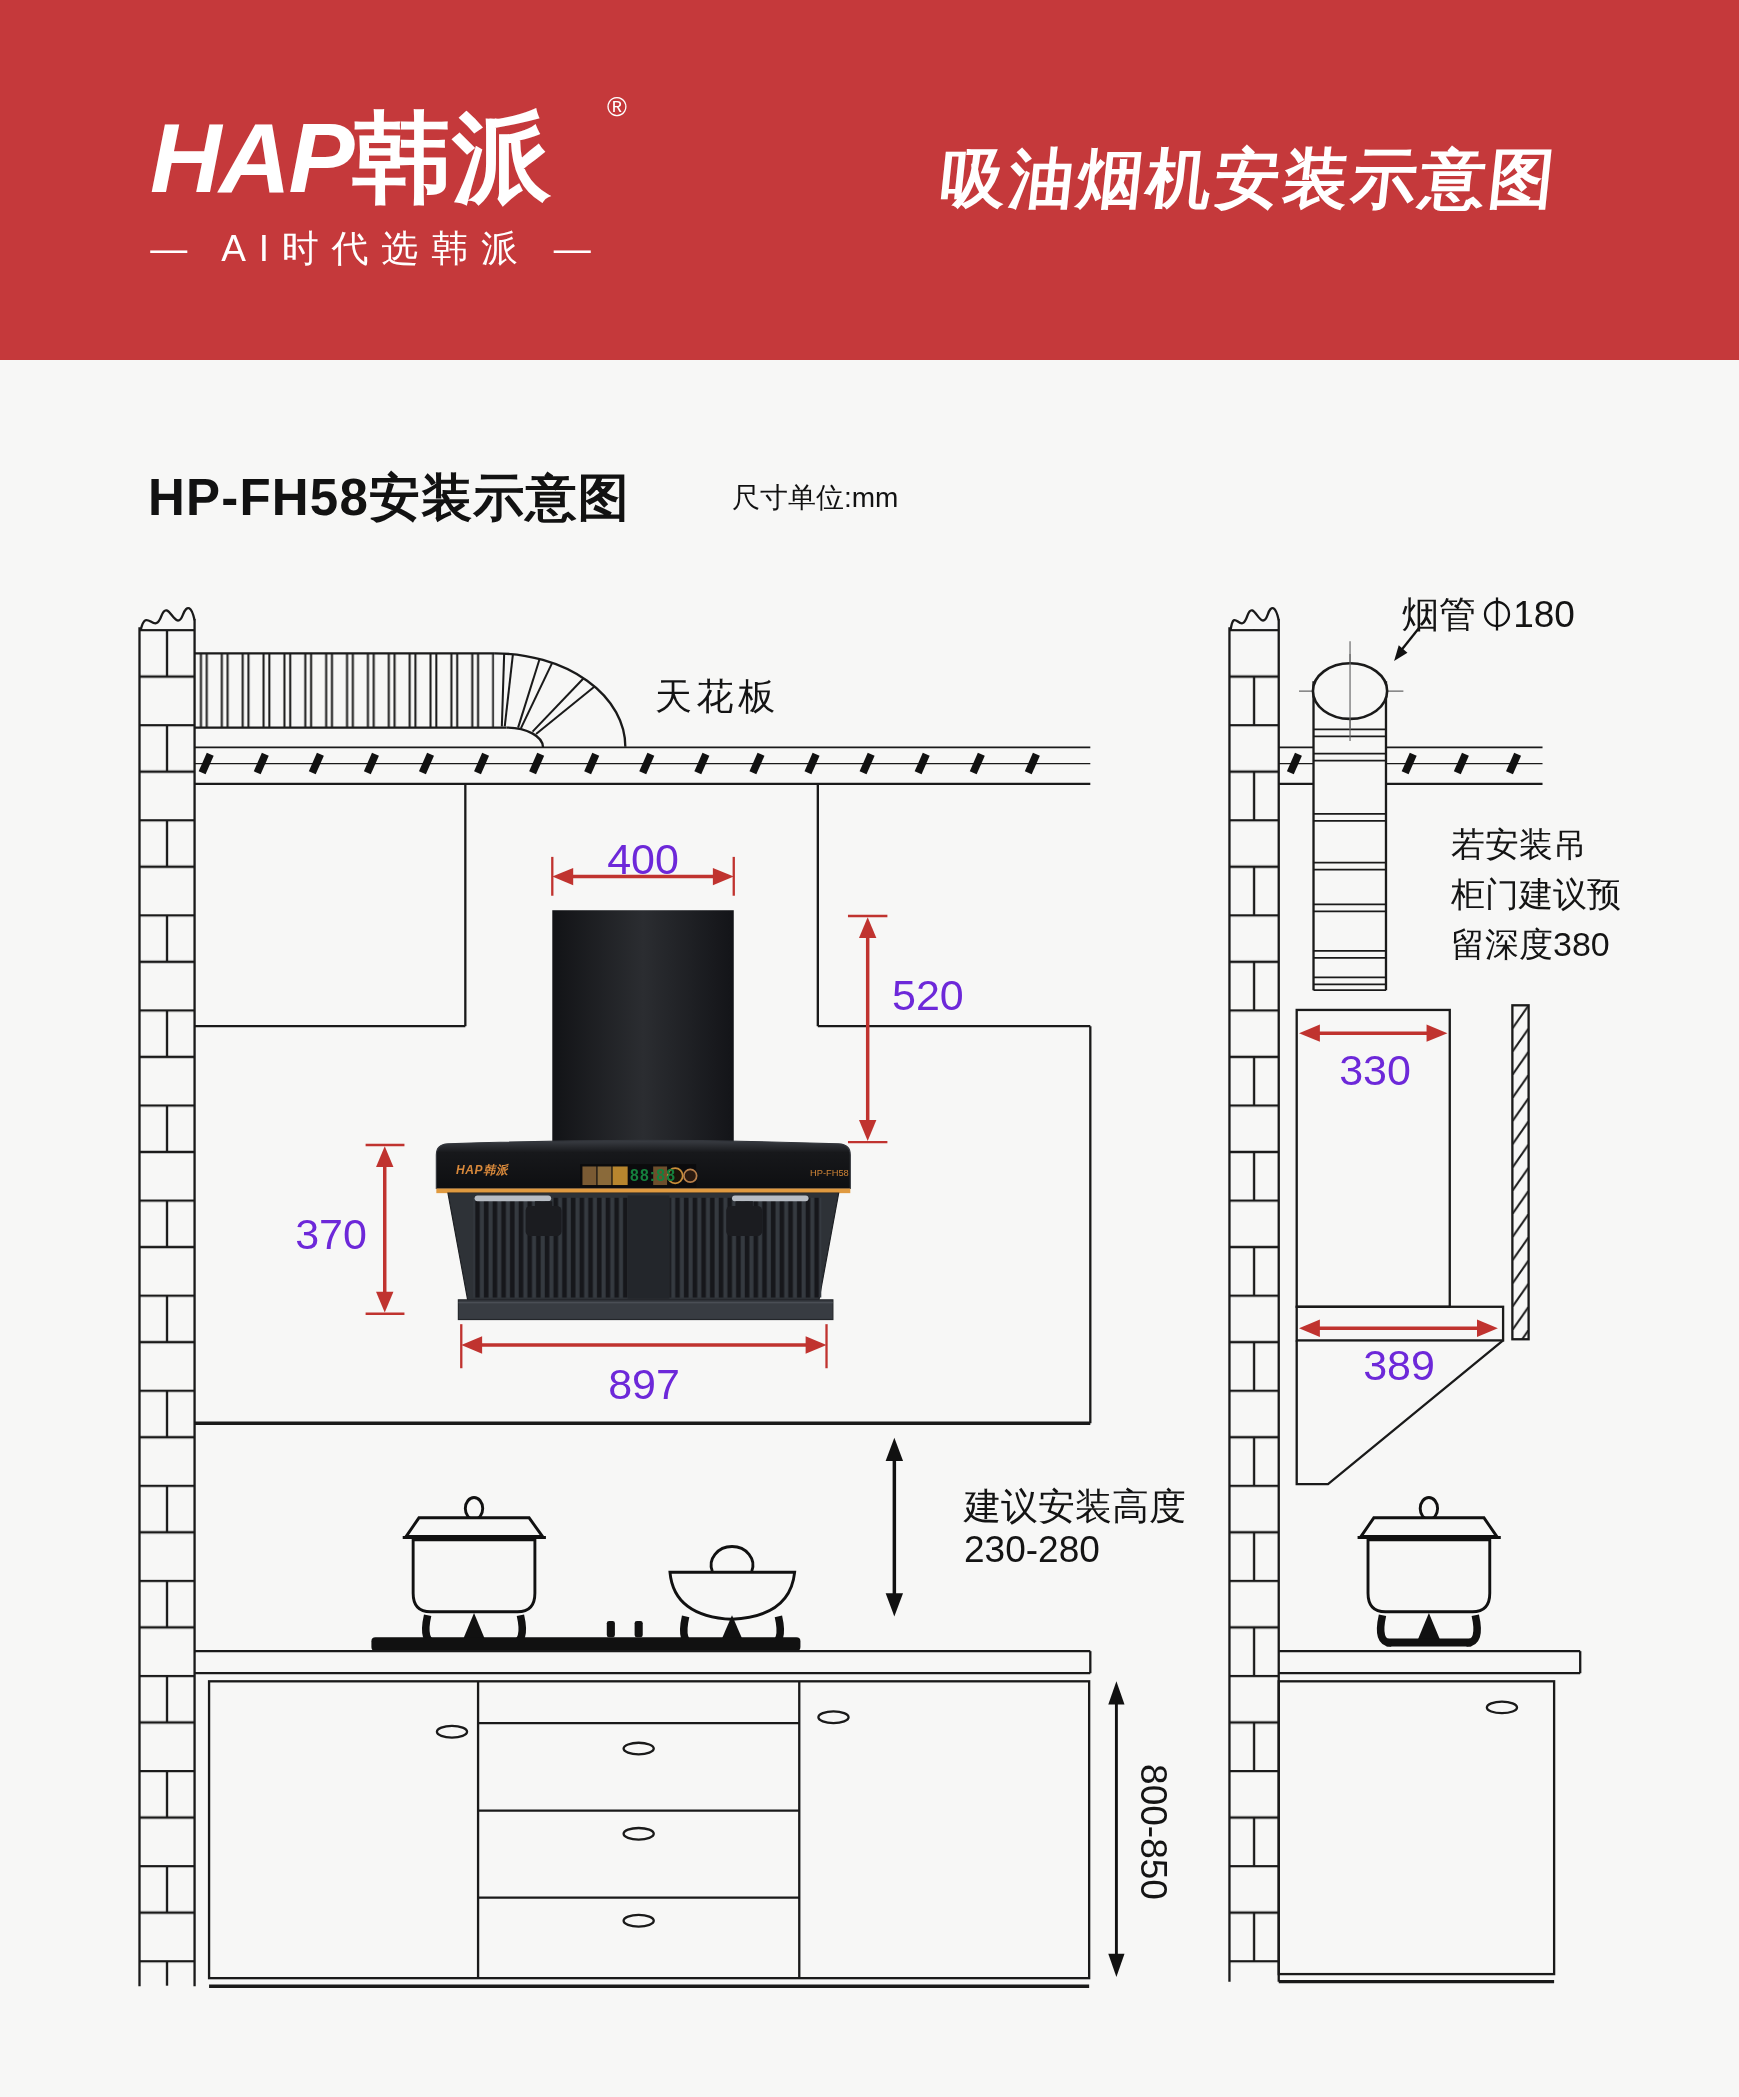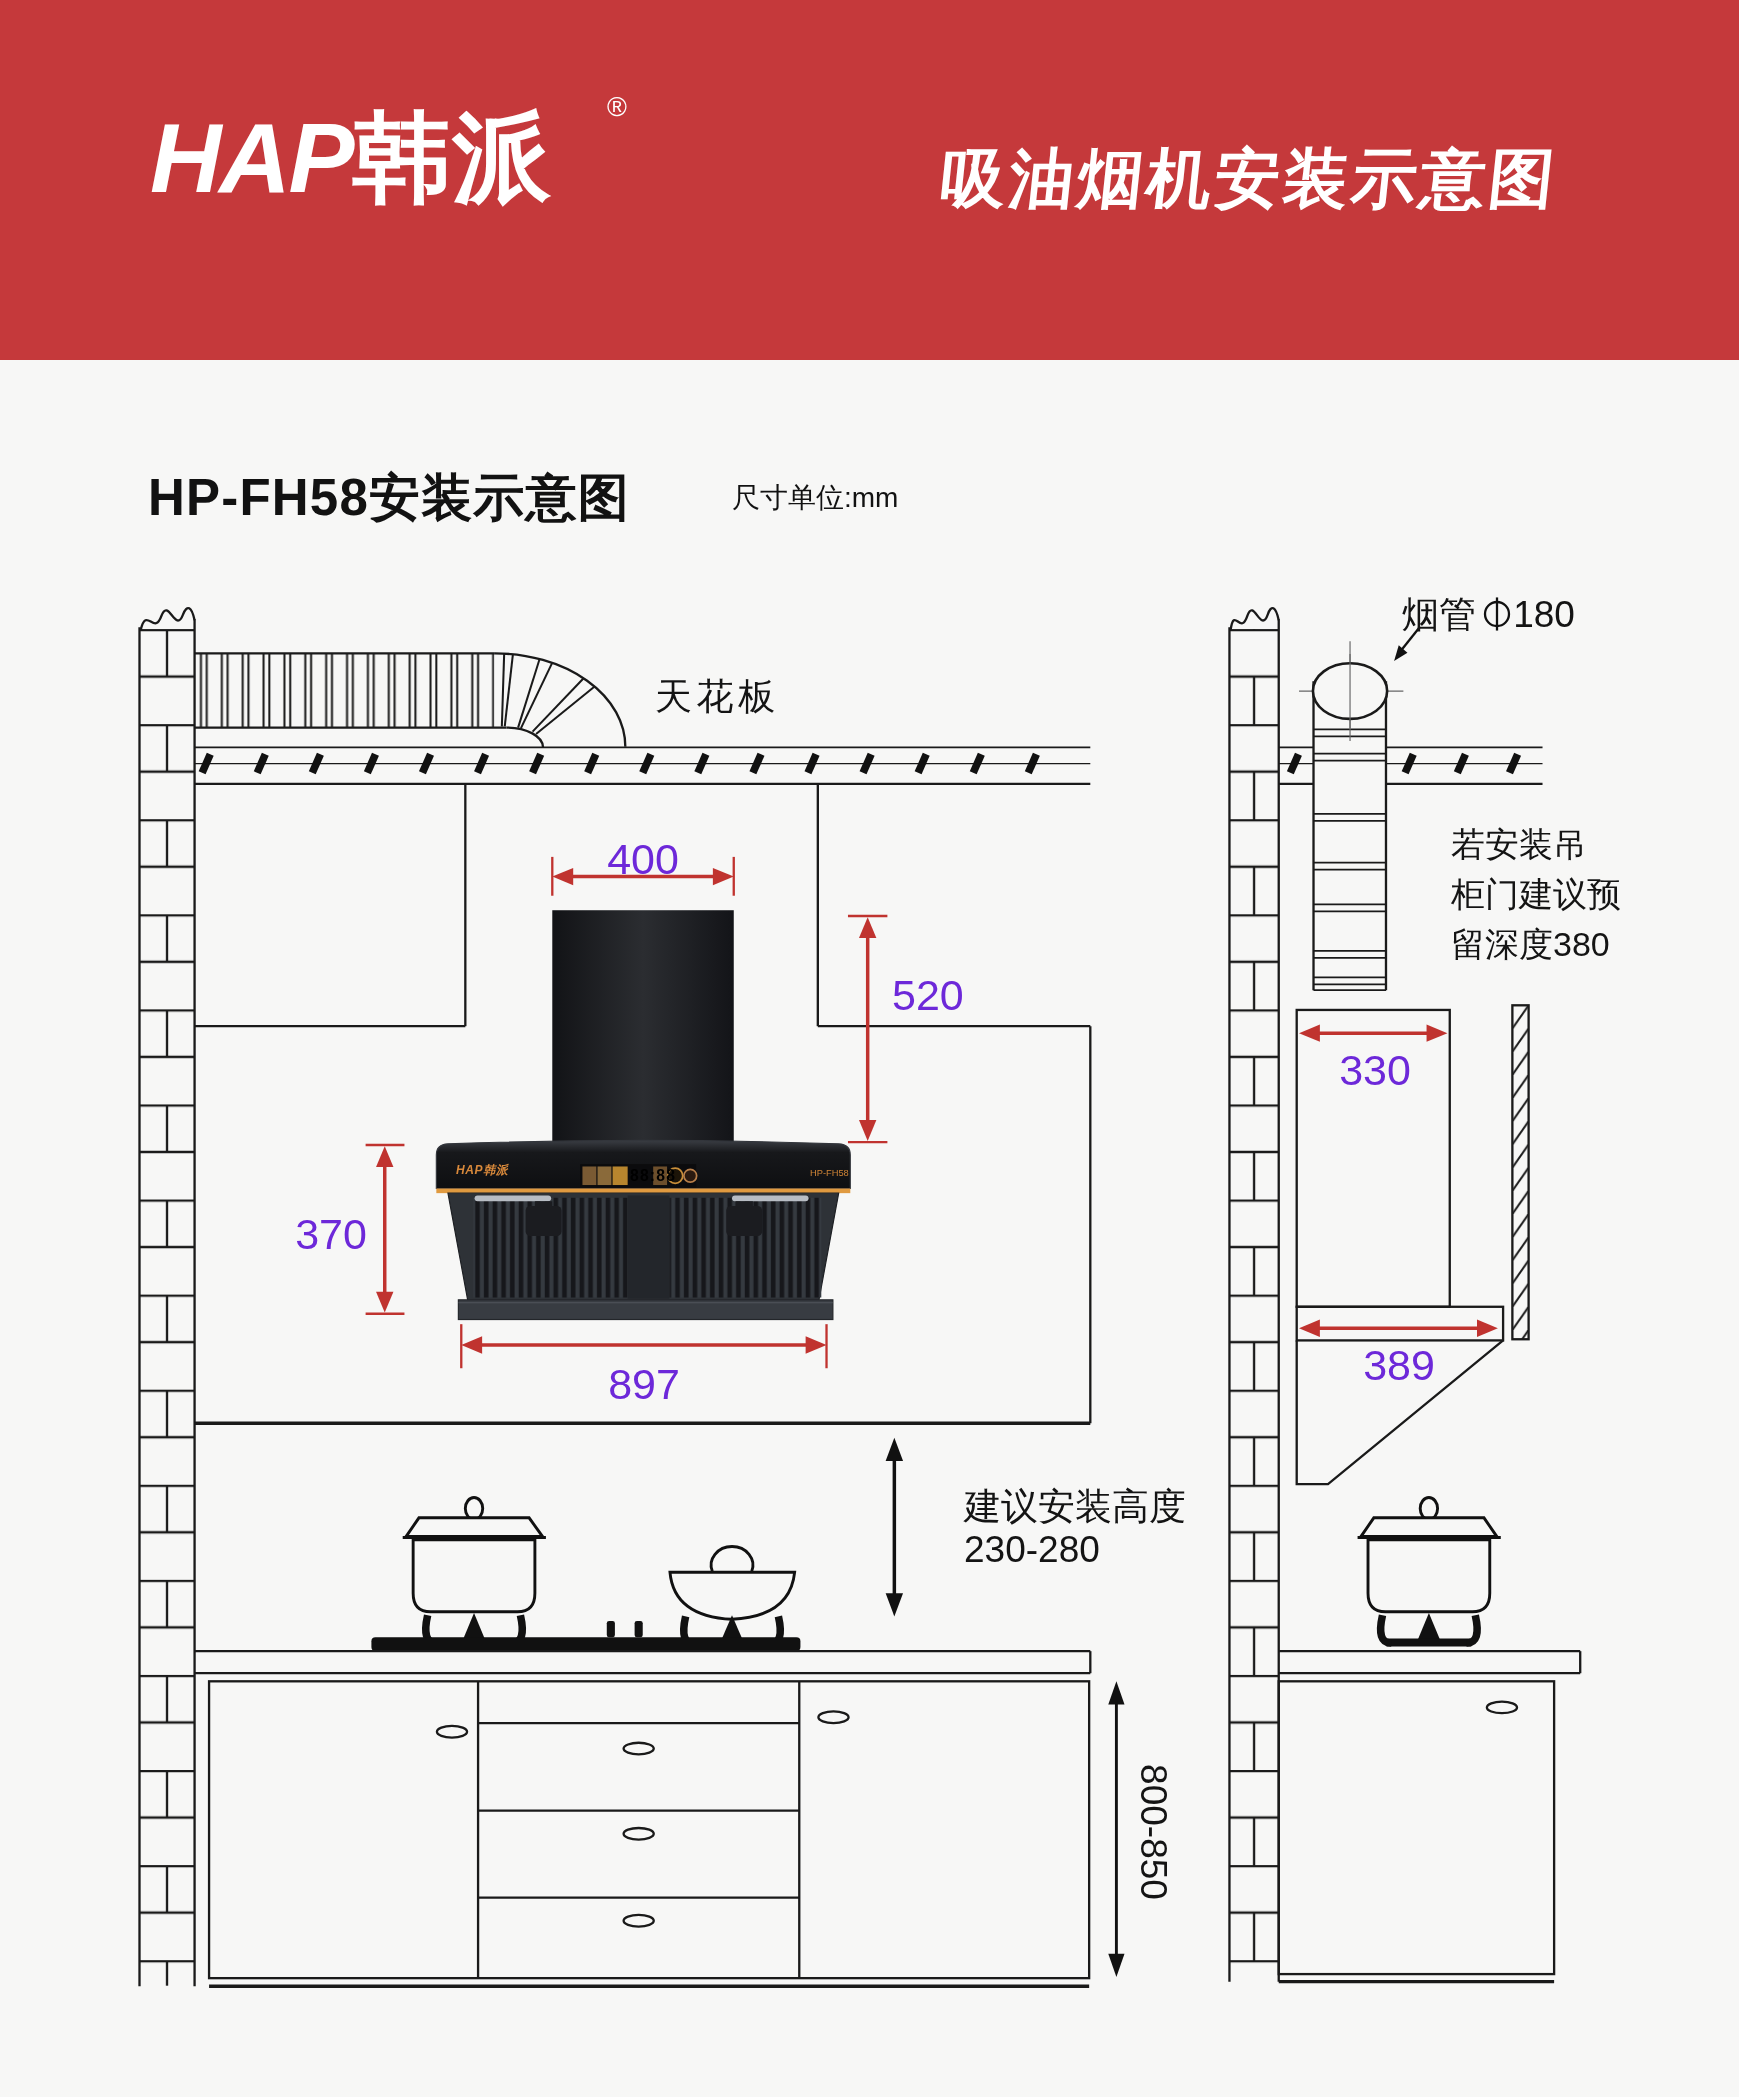"— AI时代选韩派 —" div.tagline { html: none -> <div>— AI时代选韩派 —</div> }
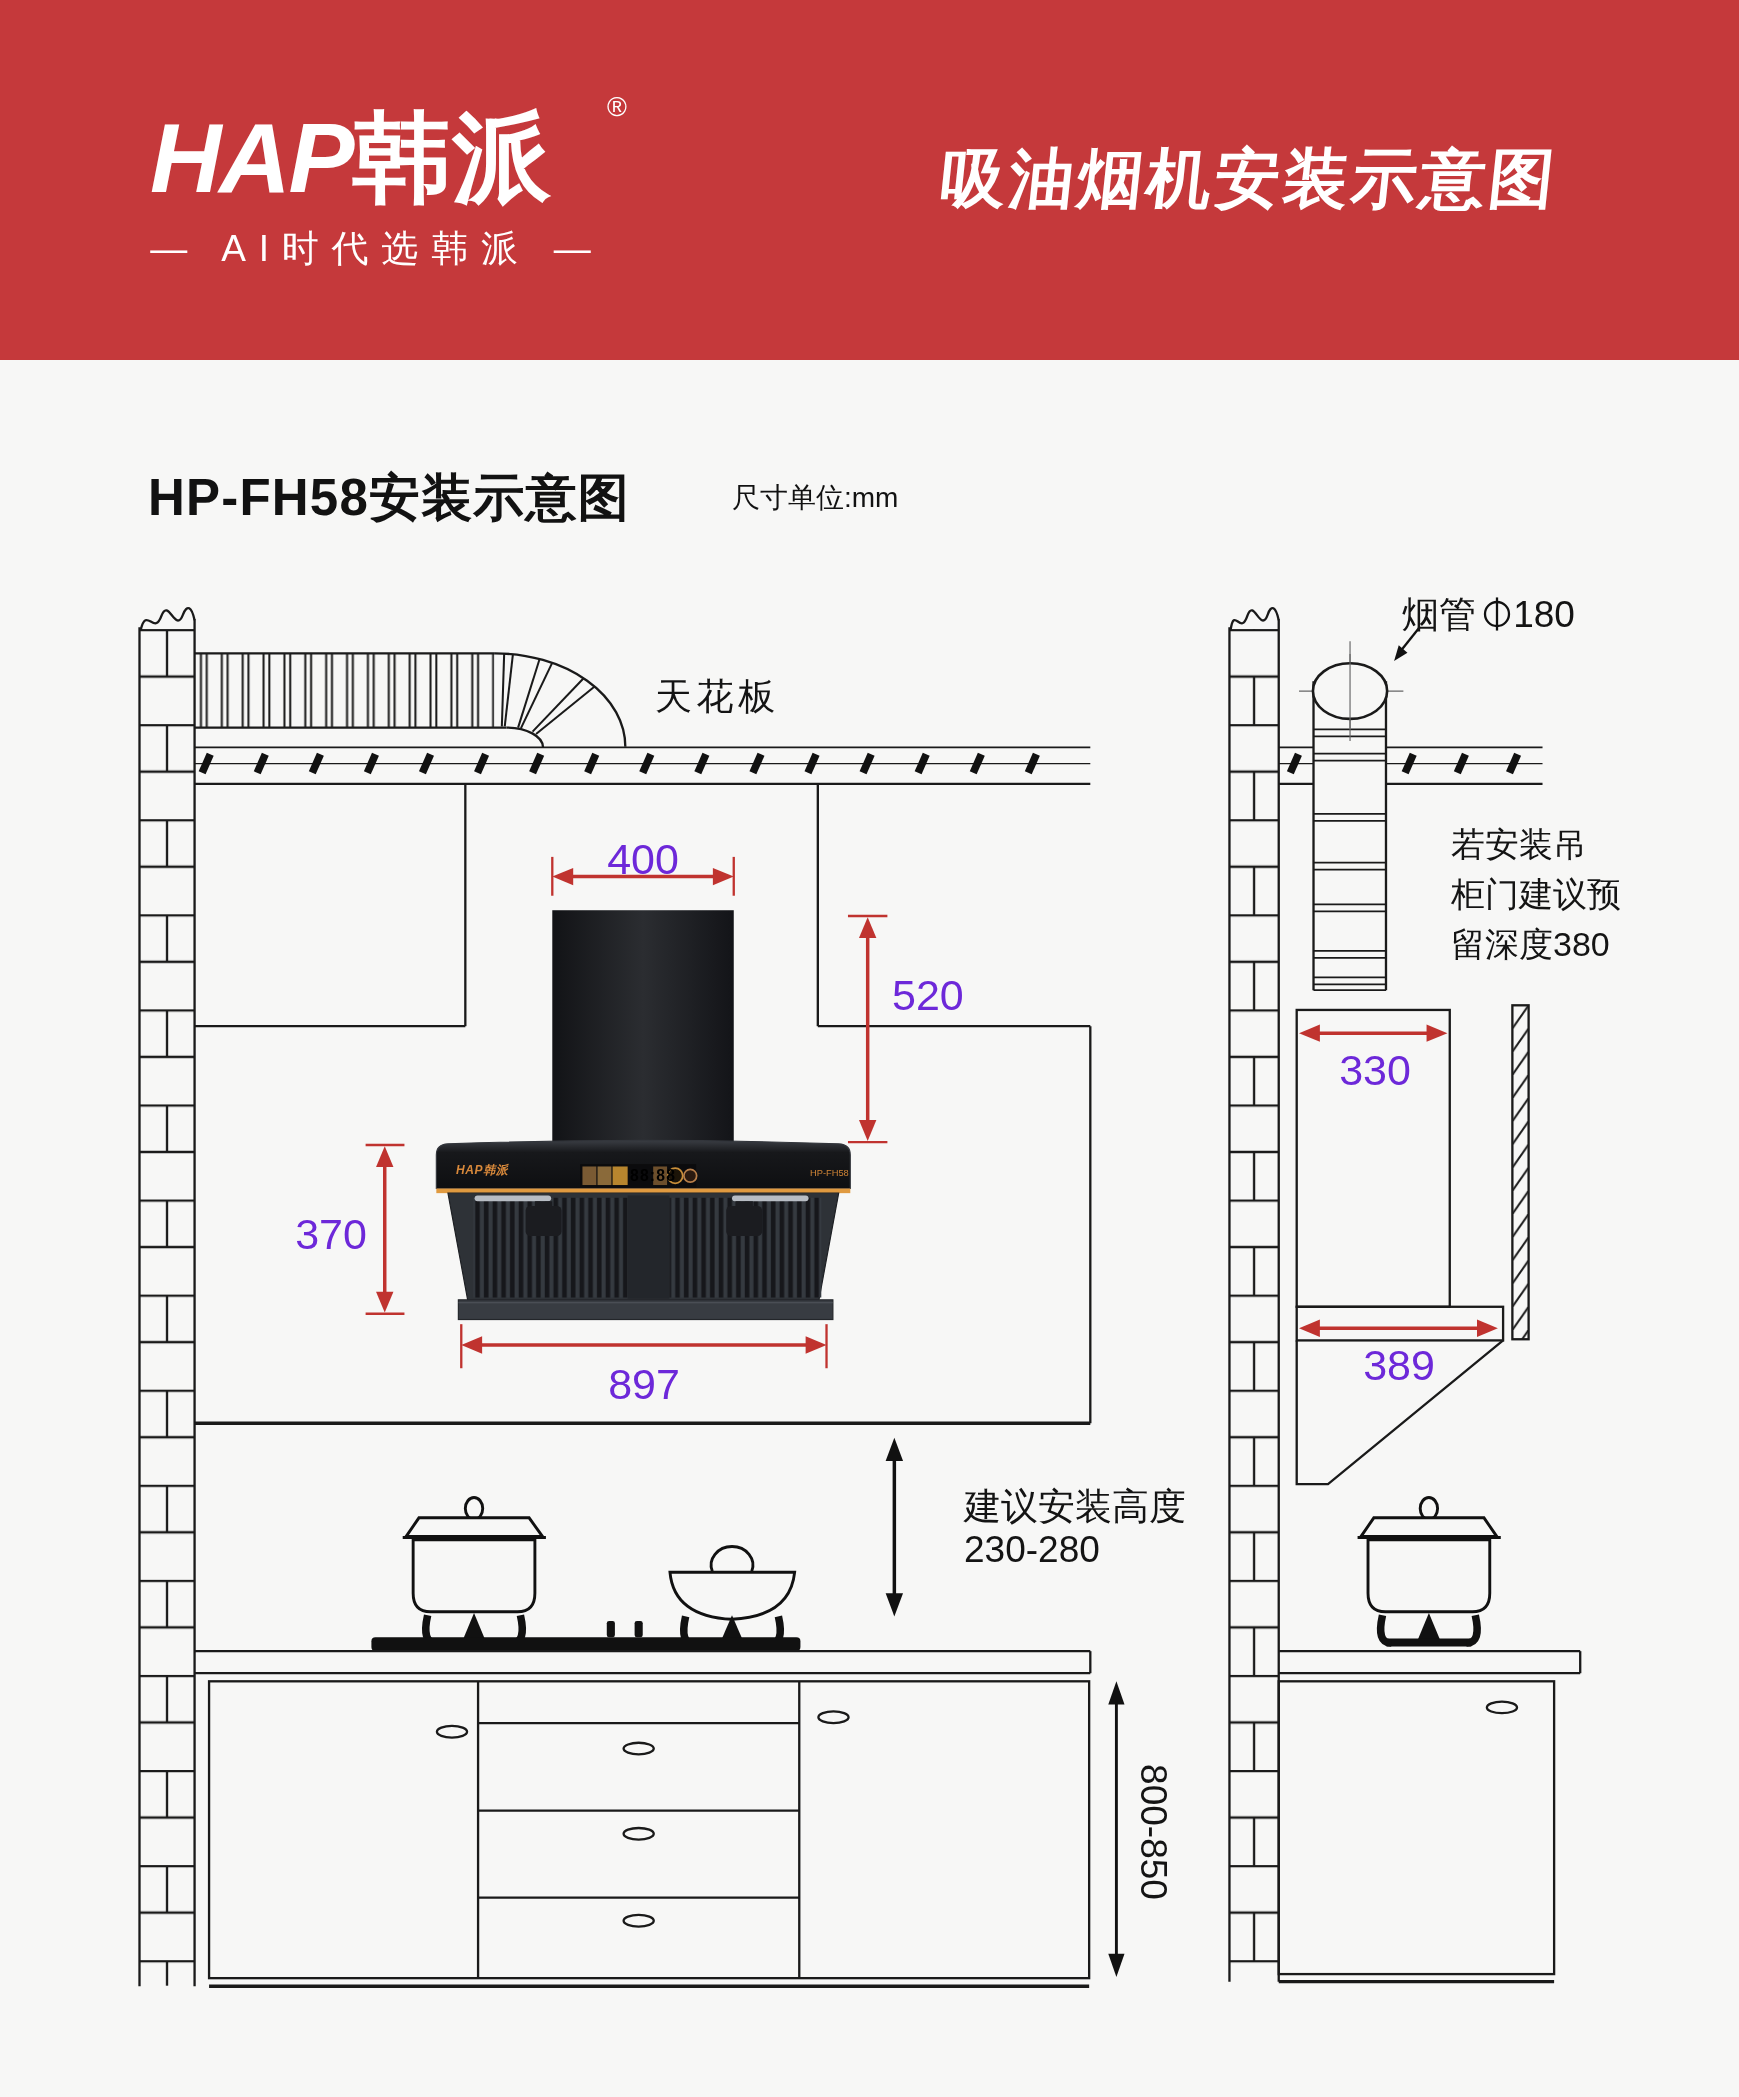"88:88" .hoodtime { color: #000000 -> #15803d }
